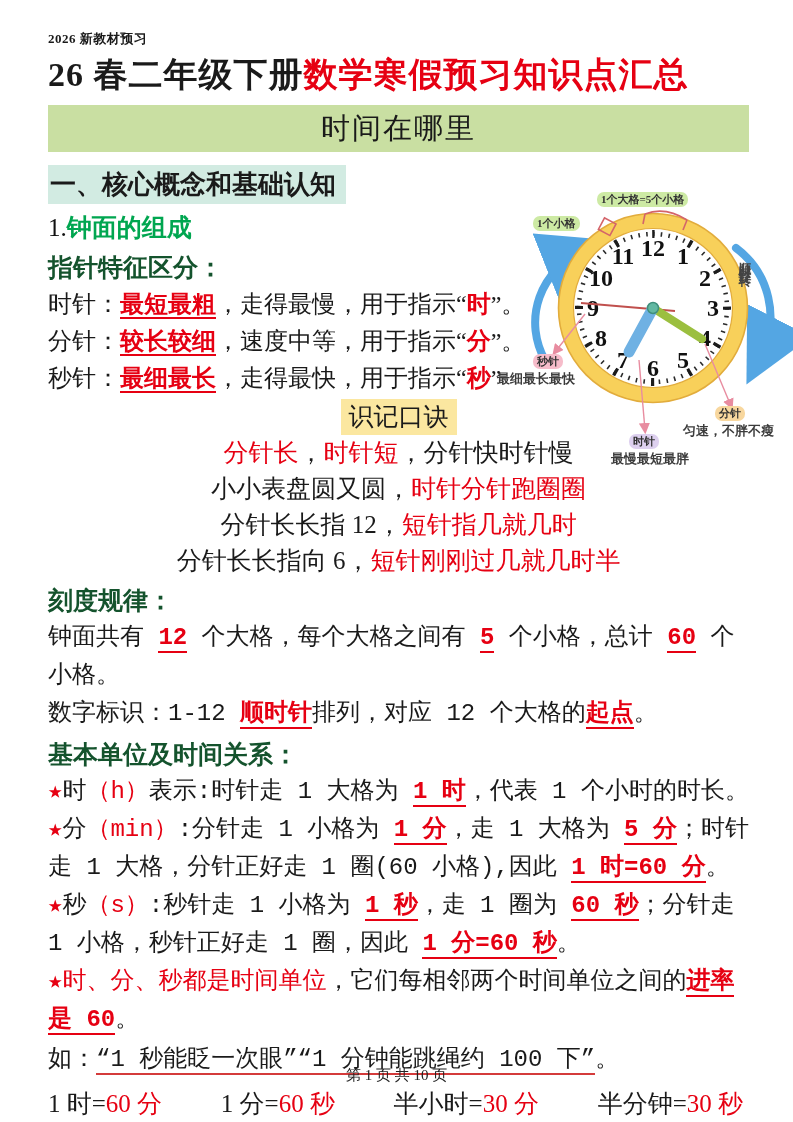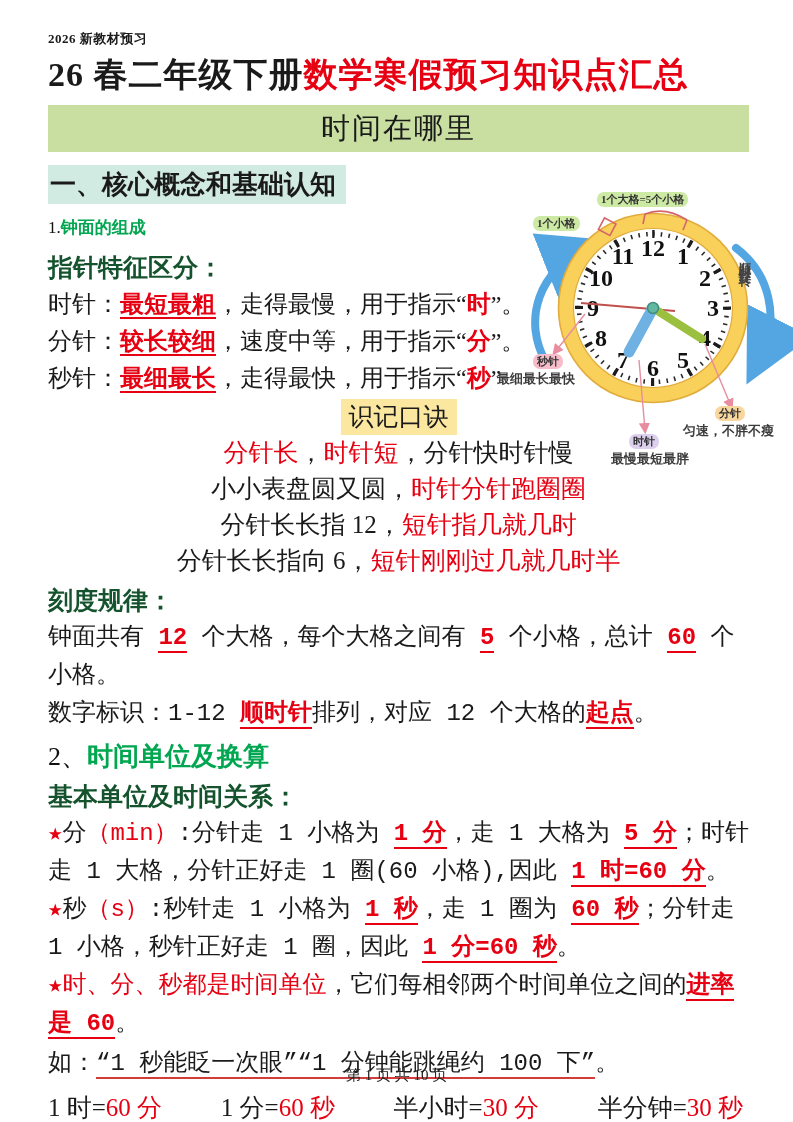"1.钟面的组成" .h-green { font-size: 17px -> 25px }
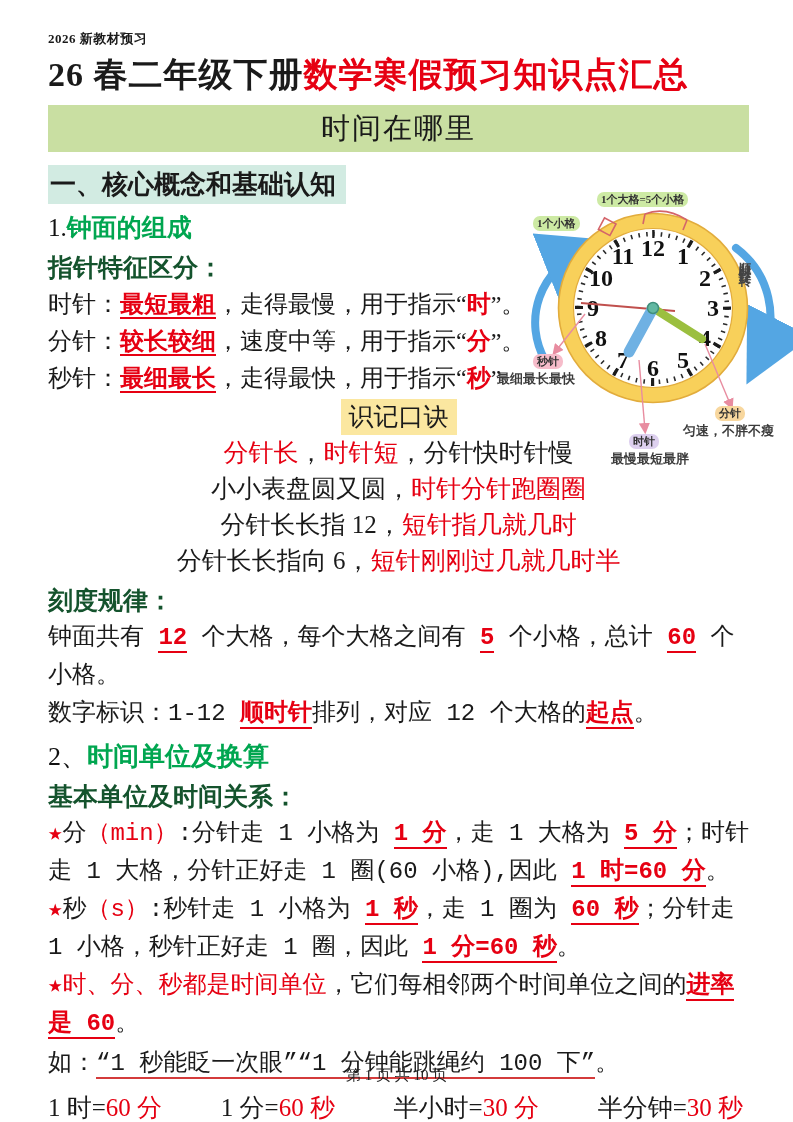"2、时间单位及换算" div.h-green { html: <div><span>2、</span><span>时间单位及换算</span></div> -> none }
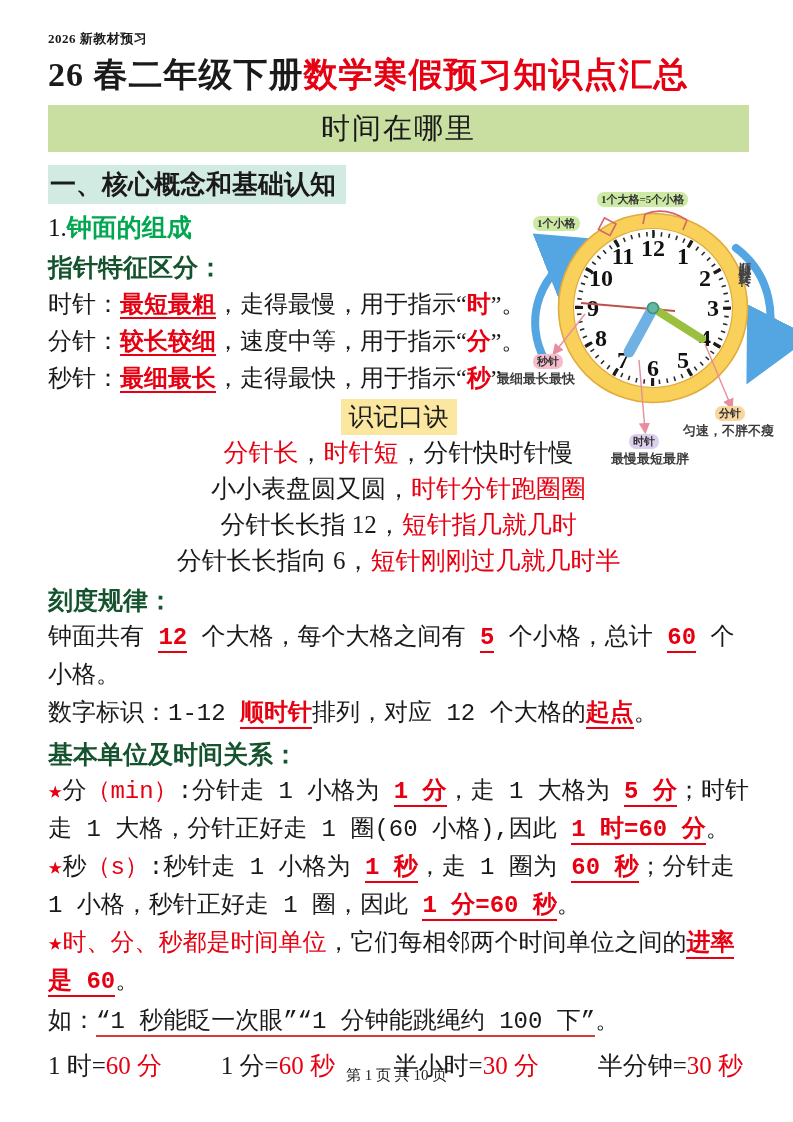"★时（h）表示:时针走 1 大格为 1 时，代表" p.para { html: none -> <p><span>★</span><span>时</span><span>（h）</span><span>表示:时针走 1 大格为 </span><span>1 时</span><span>，代表 1 个小时的时长。</span></p> }
